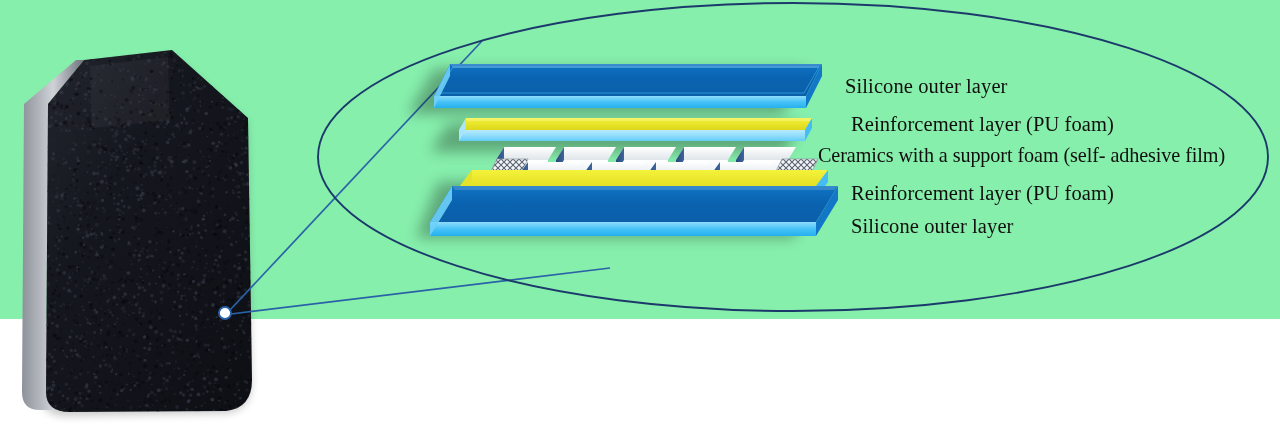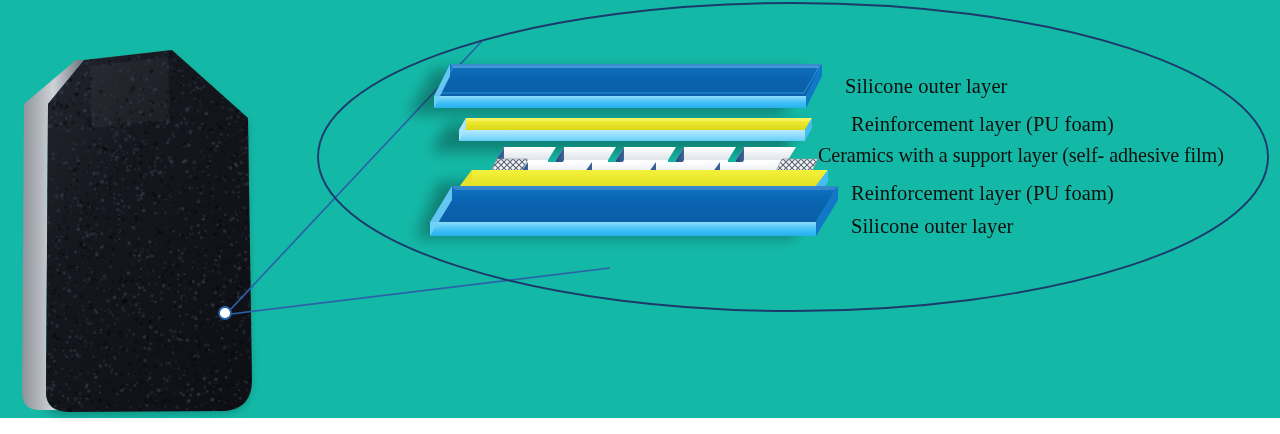"Silicone outer layer" #stage { background: #14b8a6 -> #86efac; height: 418px -> 319px }
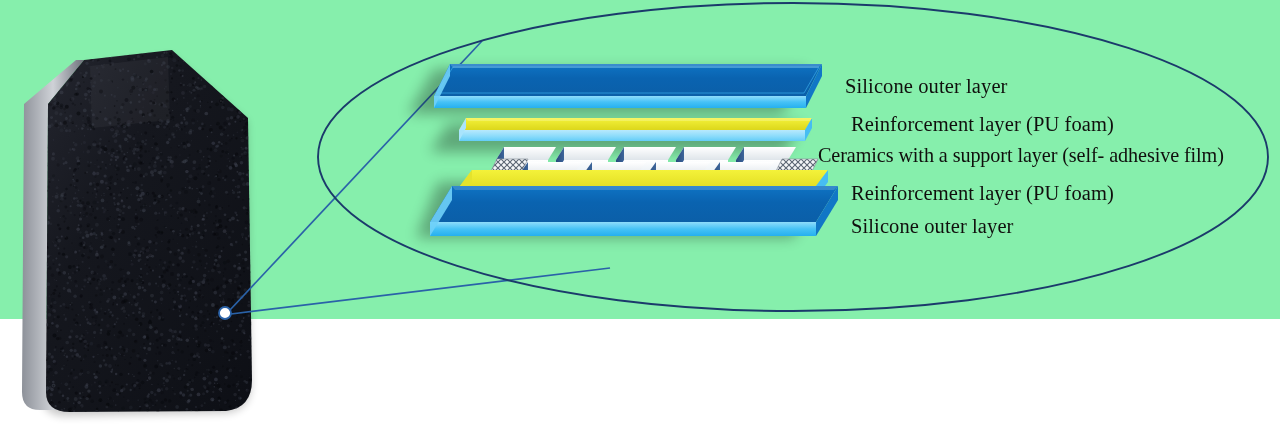"Ceramics with a support layer" div.lbl { text: layer -> foam }
